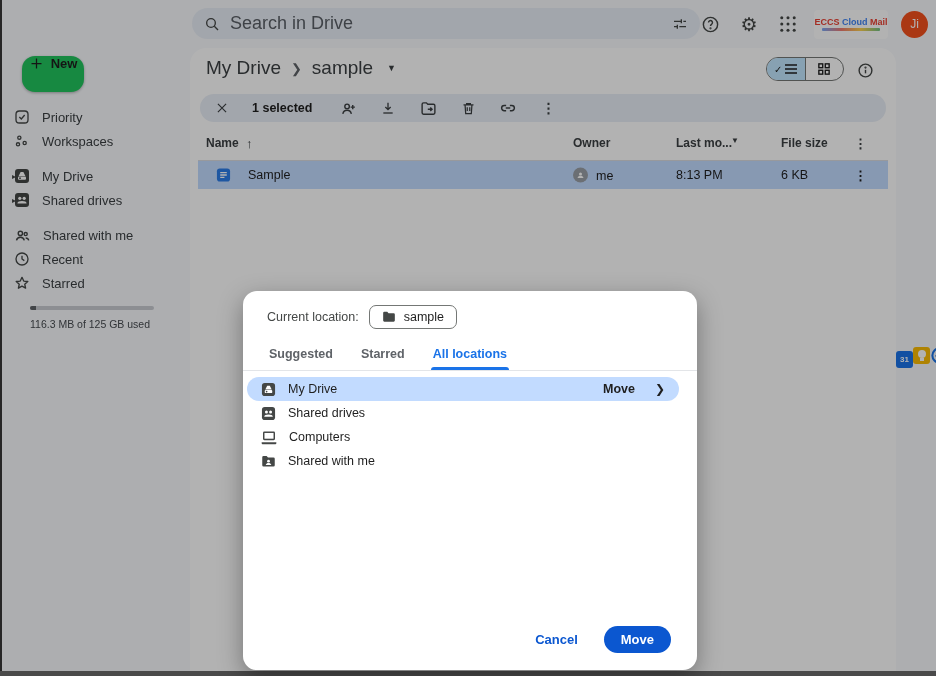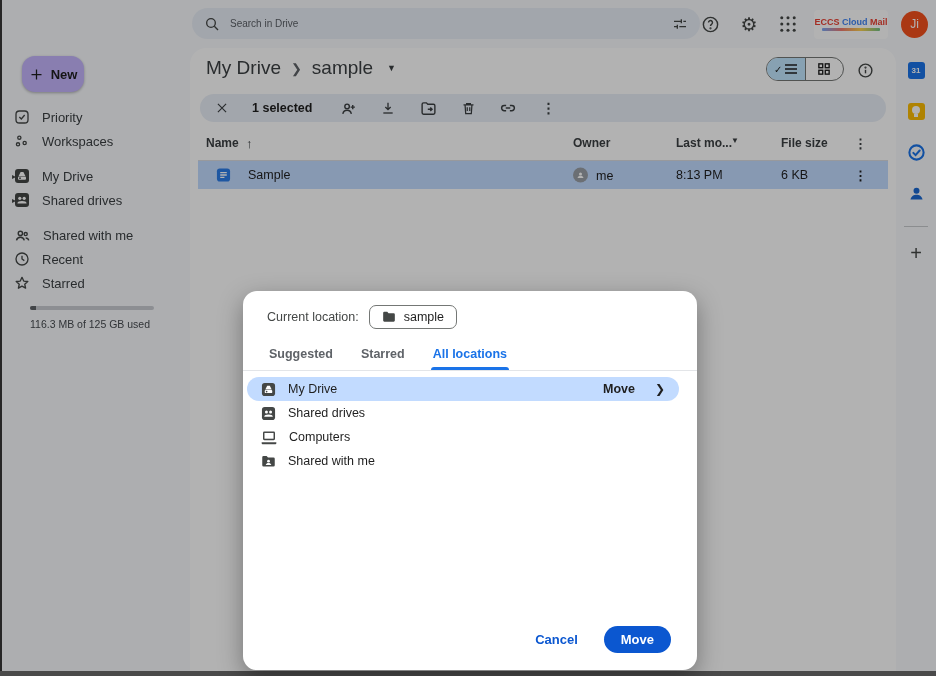"Search in Drive" .searchbar input { font-size: 10px -> 18px }
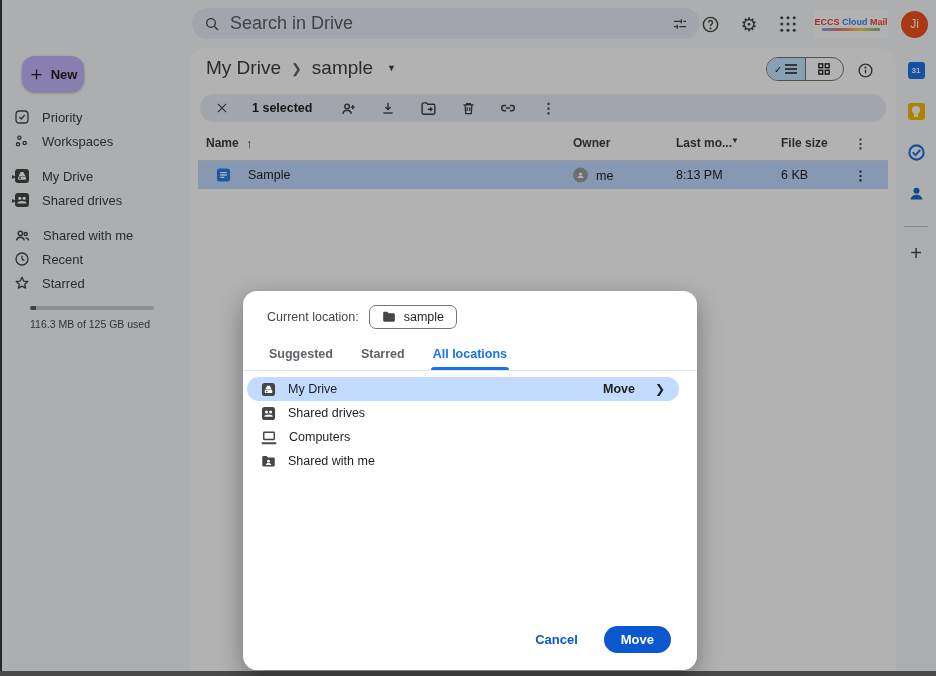"New" .new-btn { align-items: center -> flex-start; background: #c4b5fd -> #22c55e }
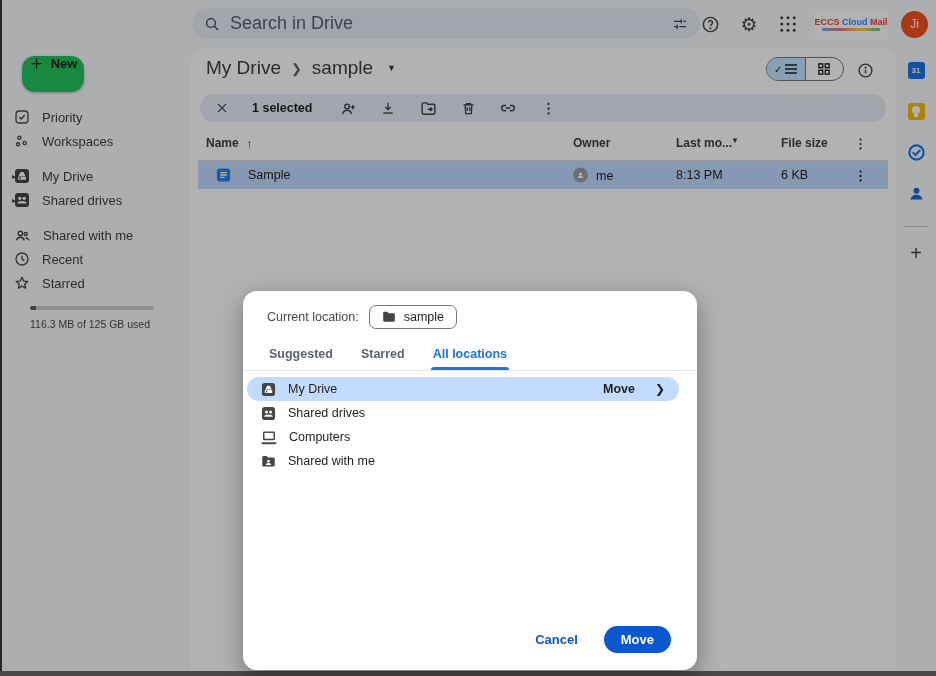"31" .rail { flex-direction: column -> row }
